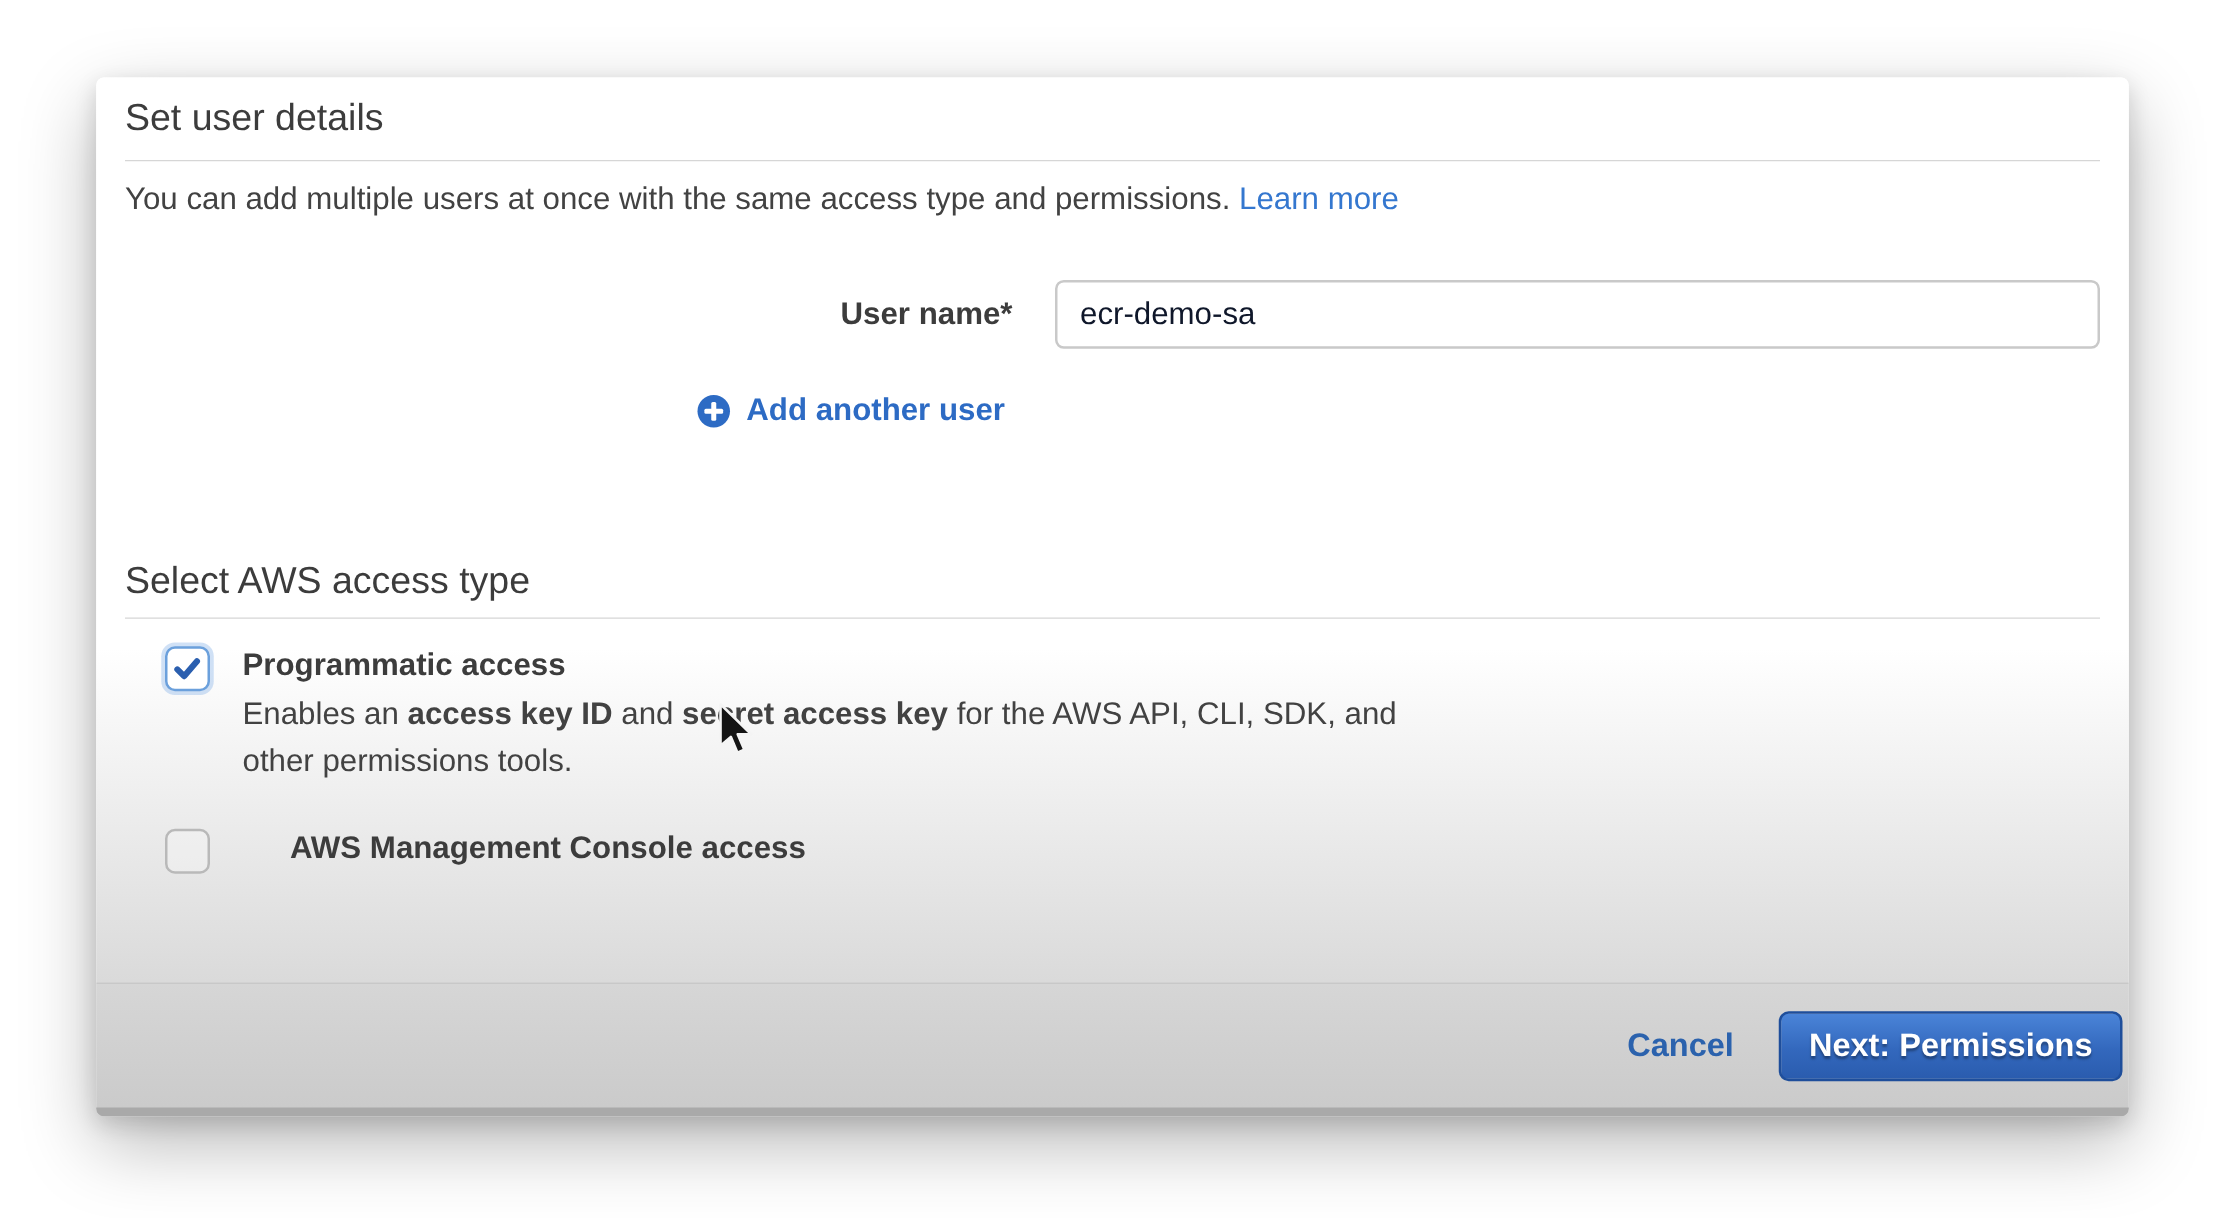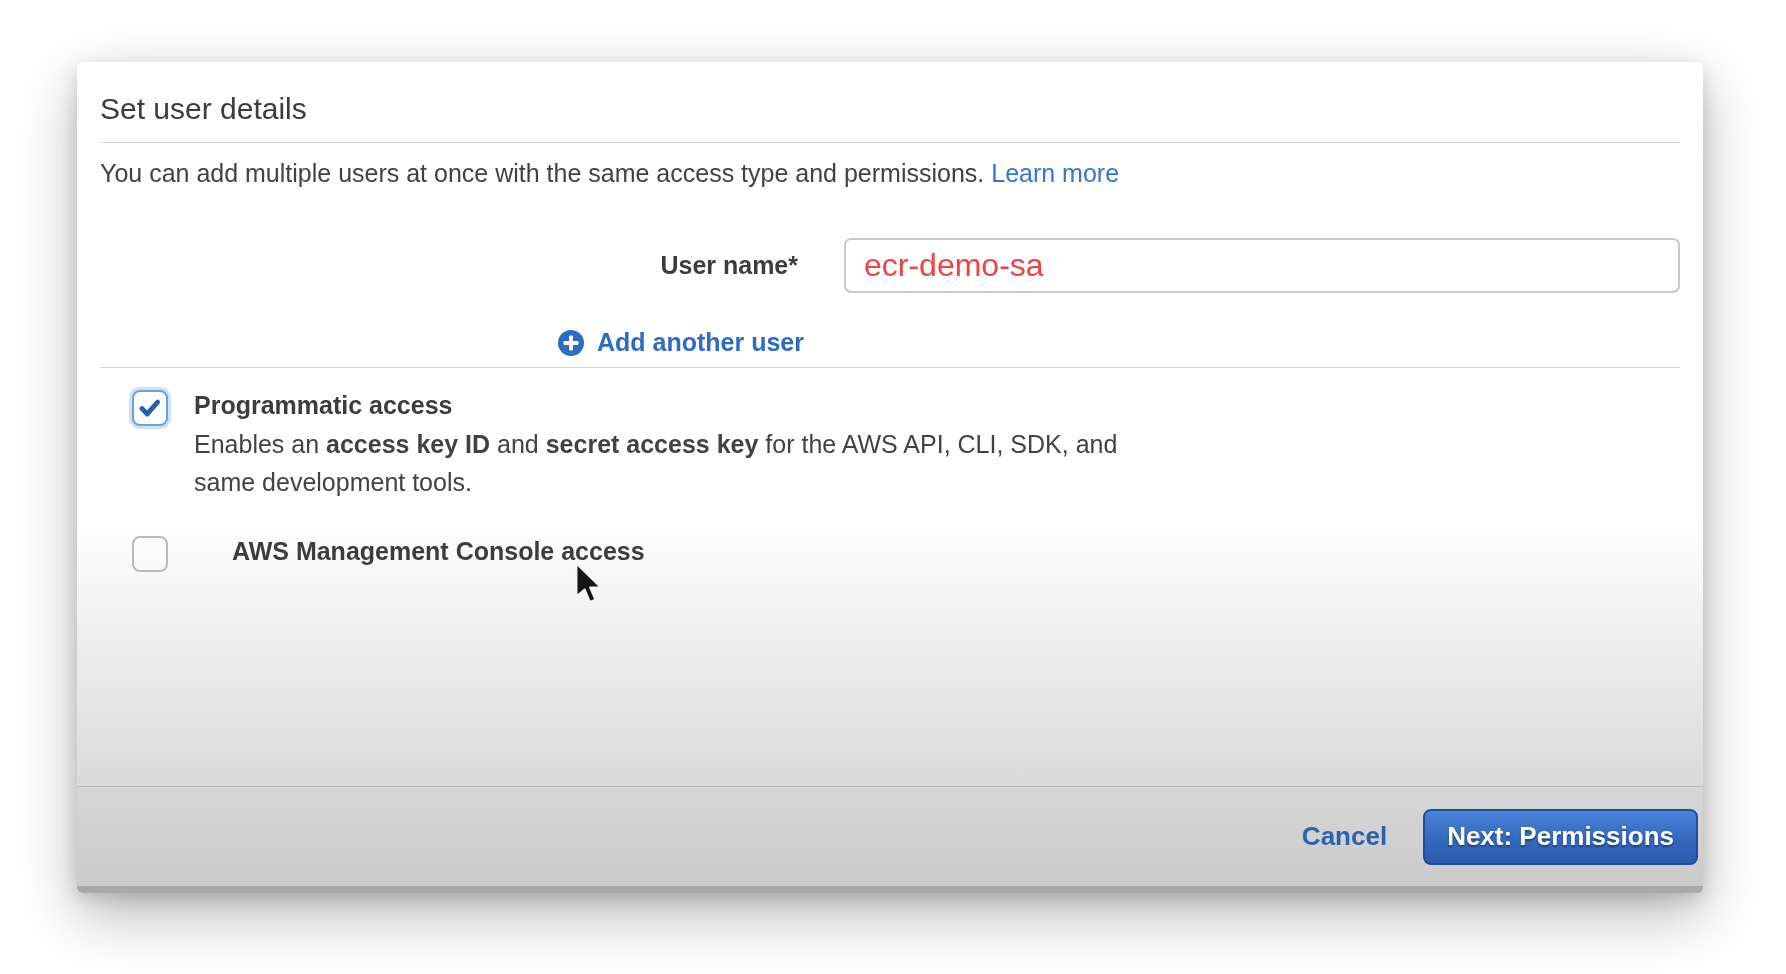"Set user details" .section-title { padding-top: 28px -> 14px }
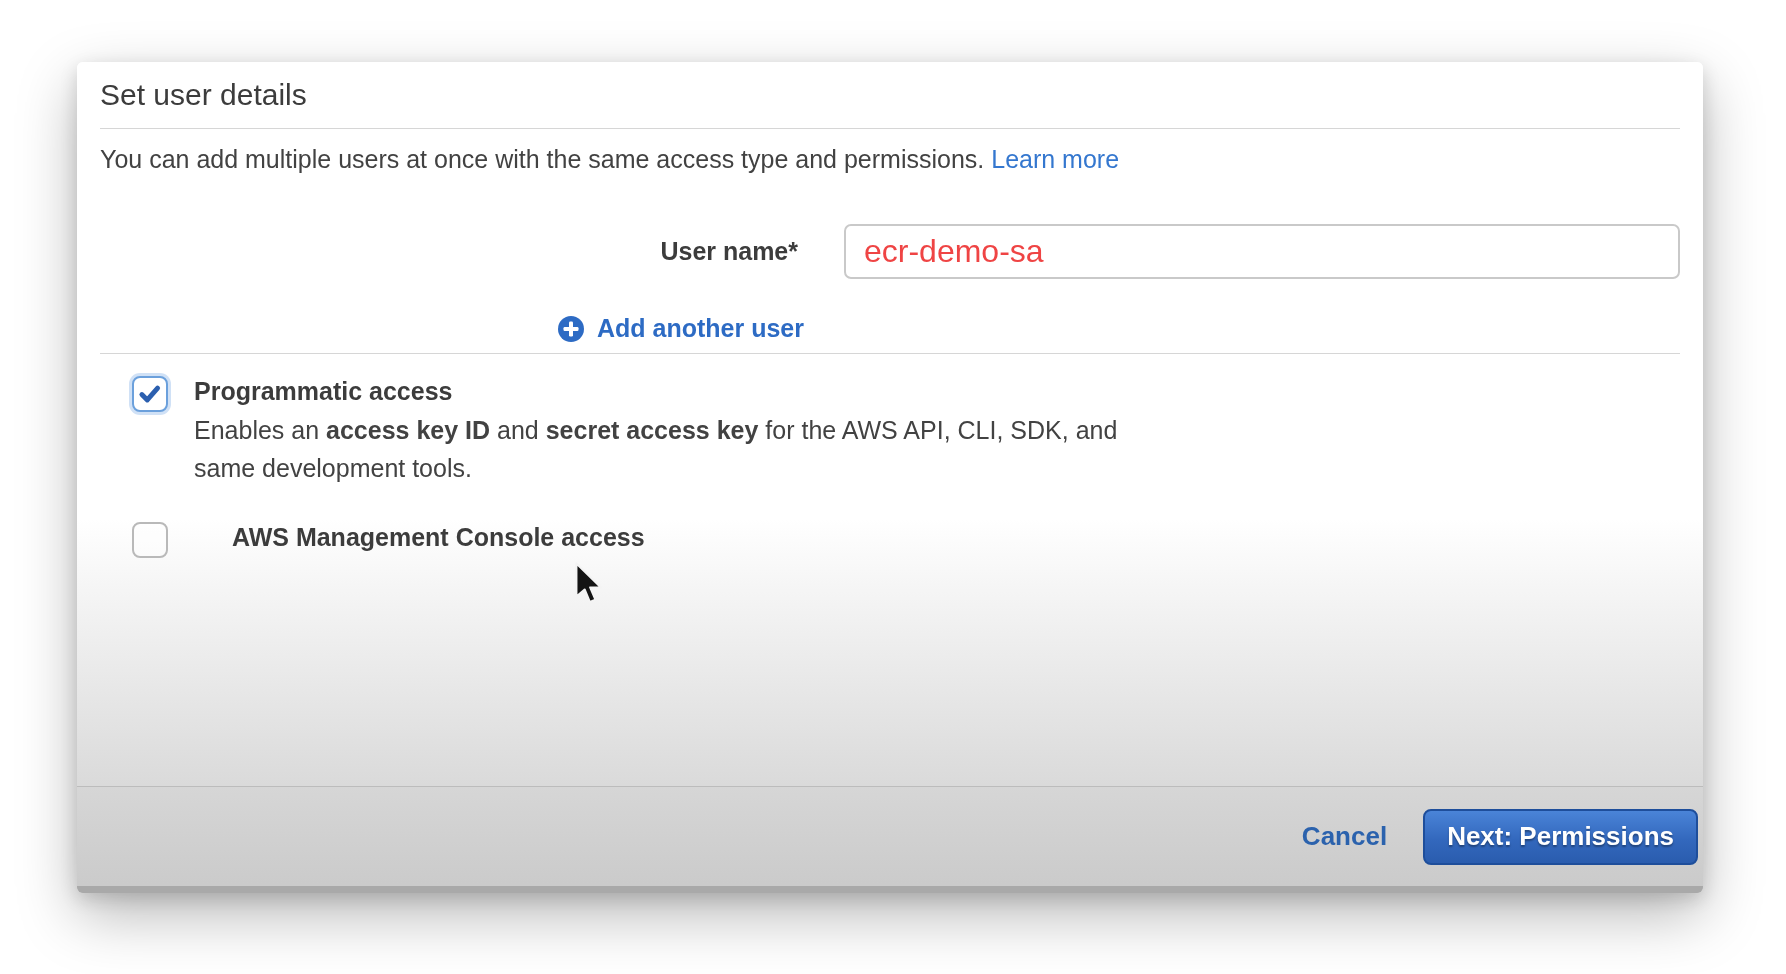"ecr-demo-sa" .user-name-input { color: #ef4444 -> #0f172a; font-size: 32px -> 25px; margin-left: 46px -> 34px }
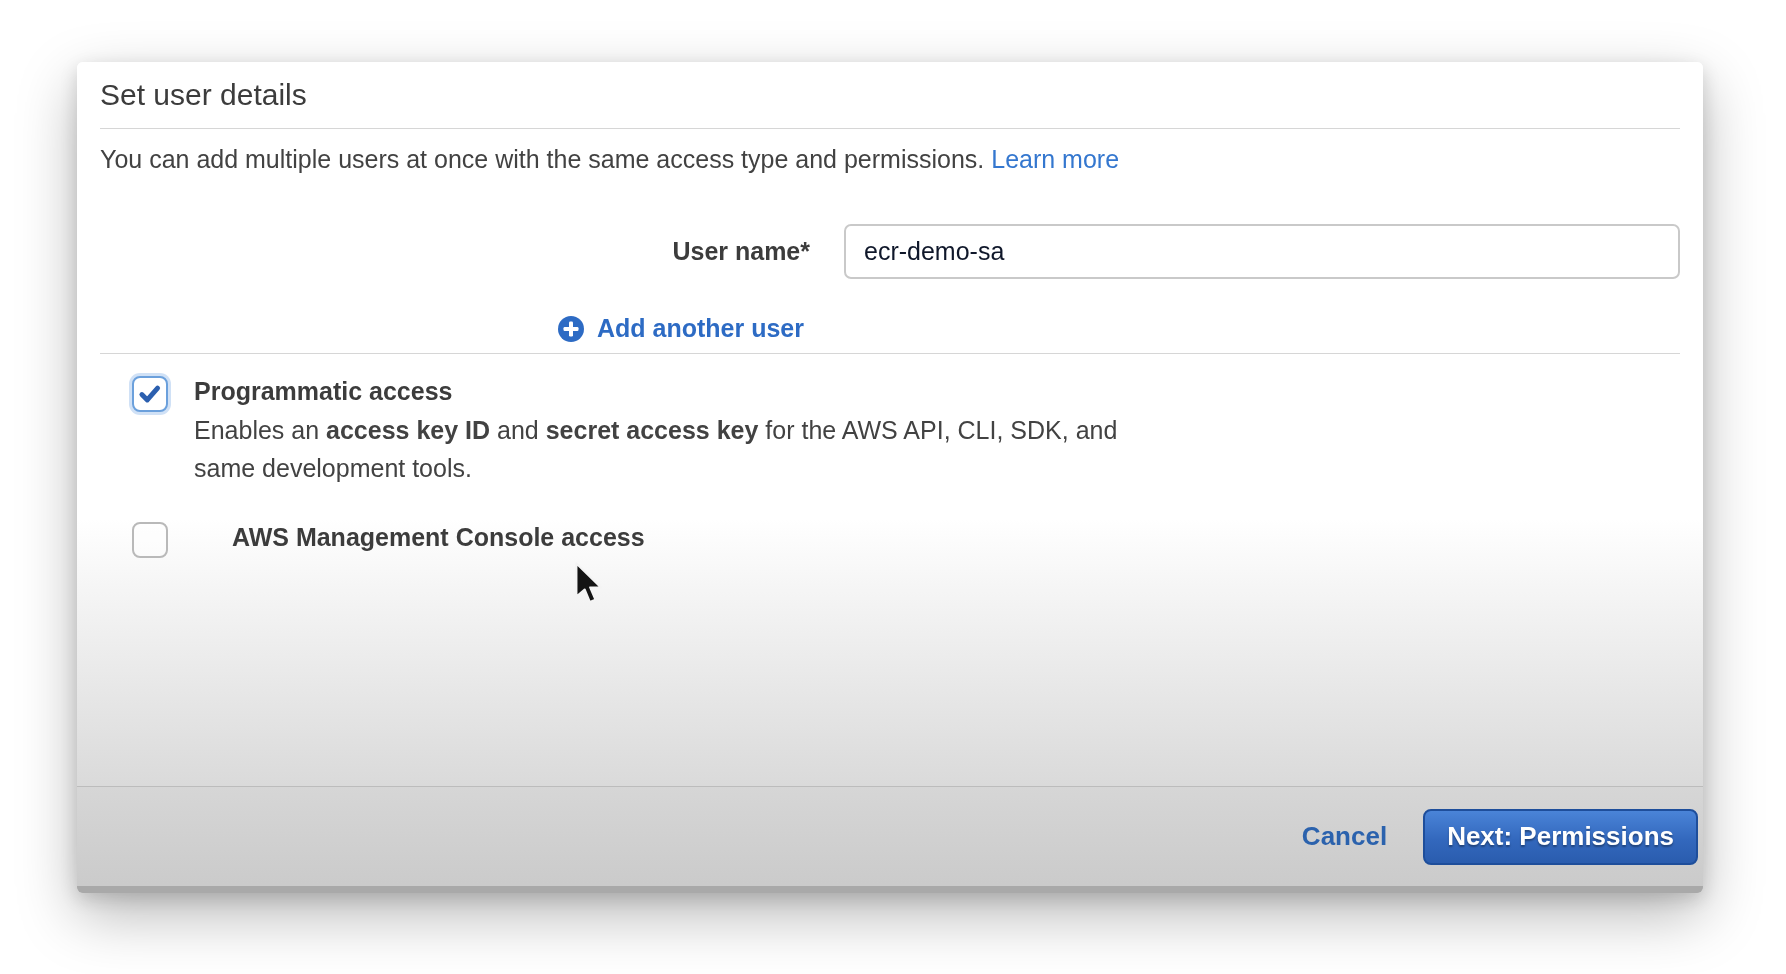"Select AWS access type" h1.section-title { html: none -> <h1>Select AWS access type</h1> }
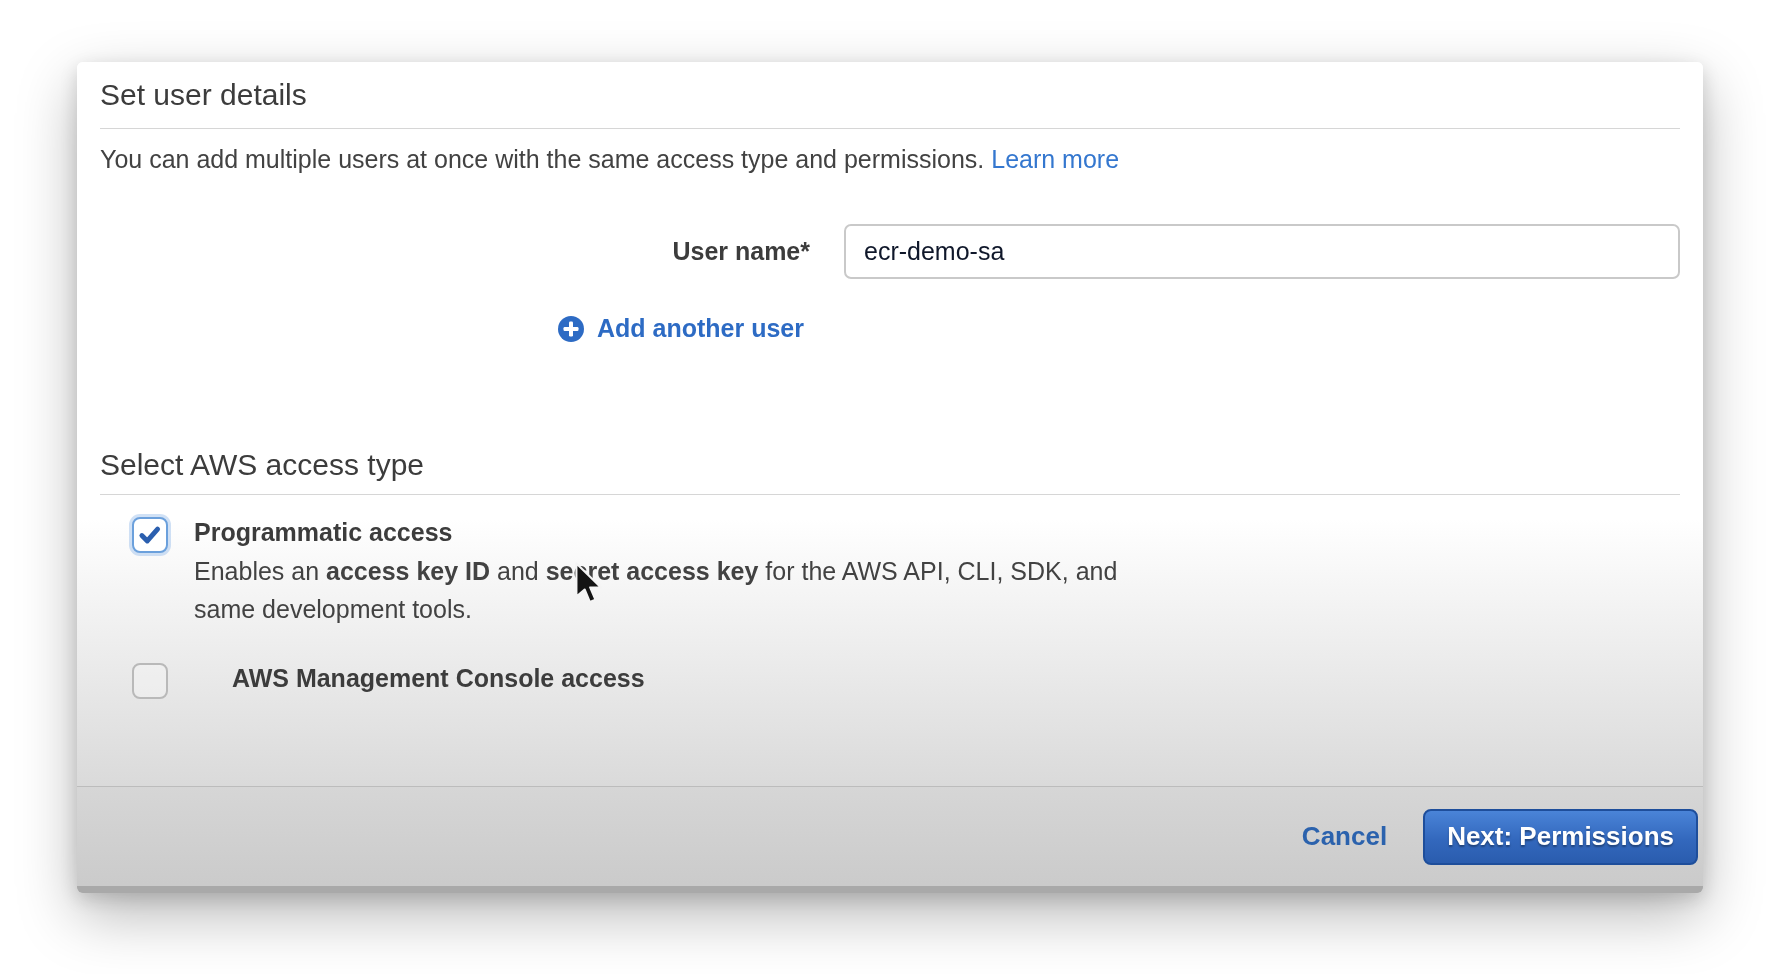"same development tools." span { text: same development -> other permissions }
